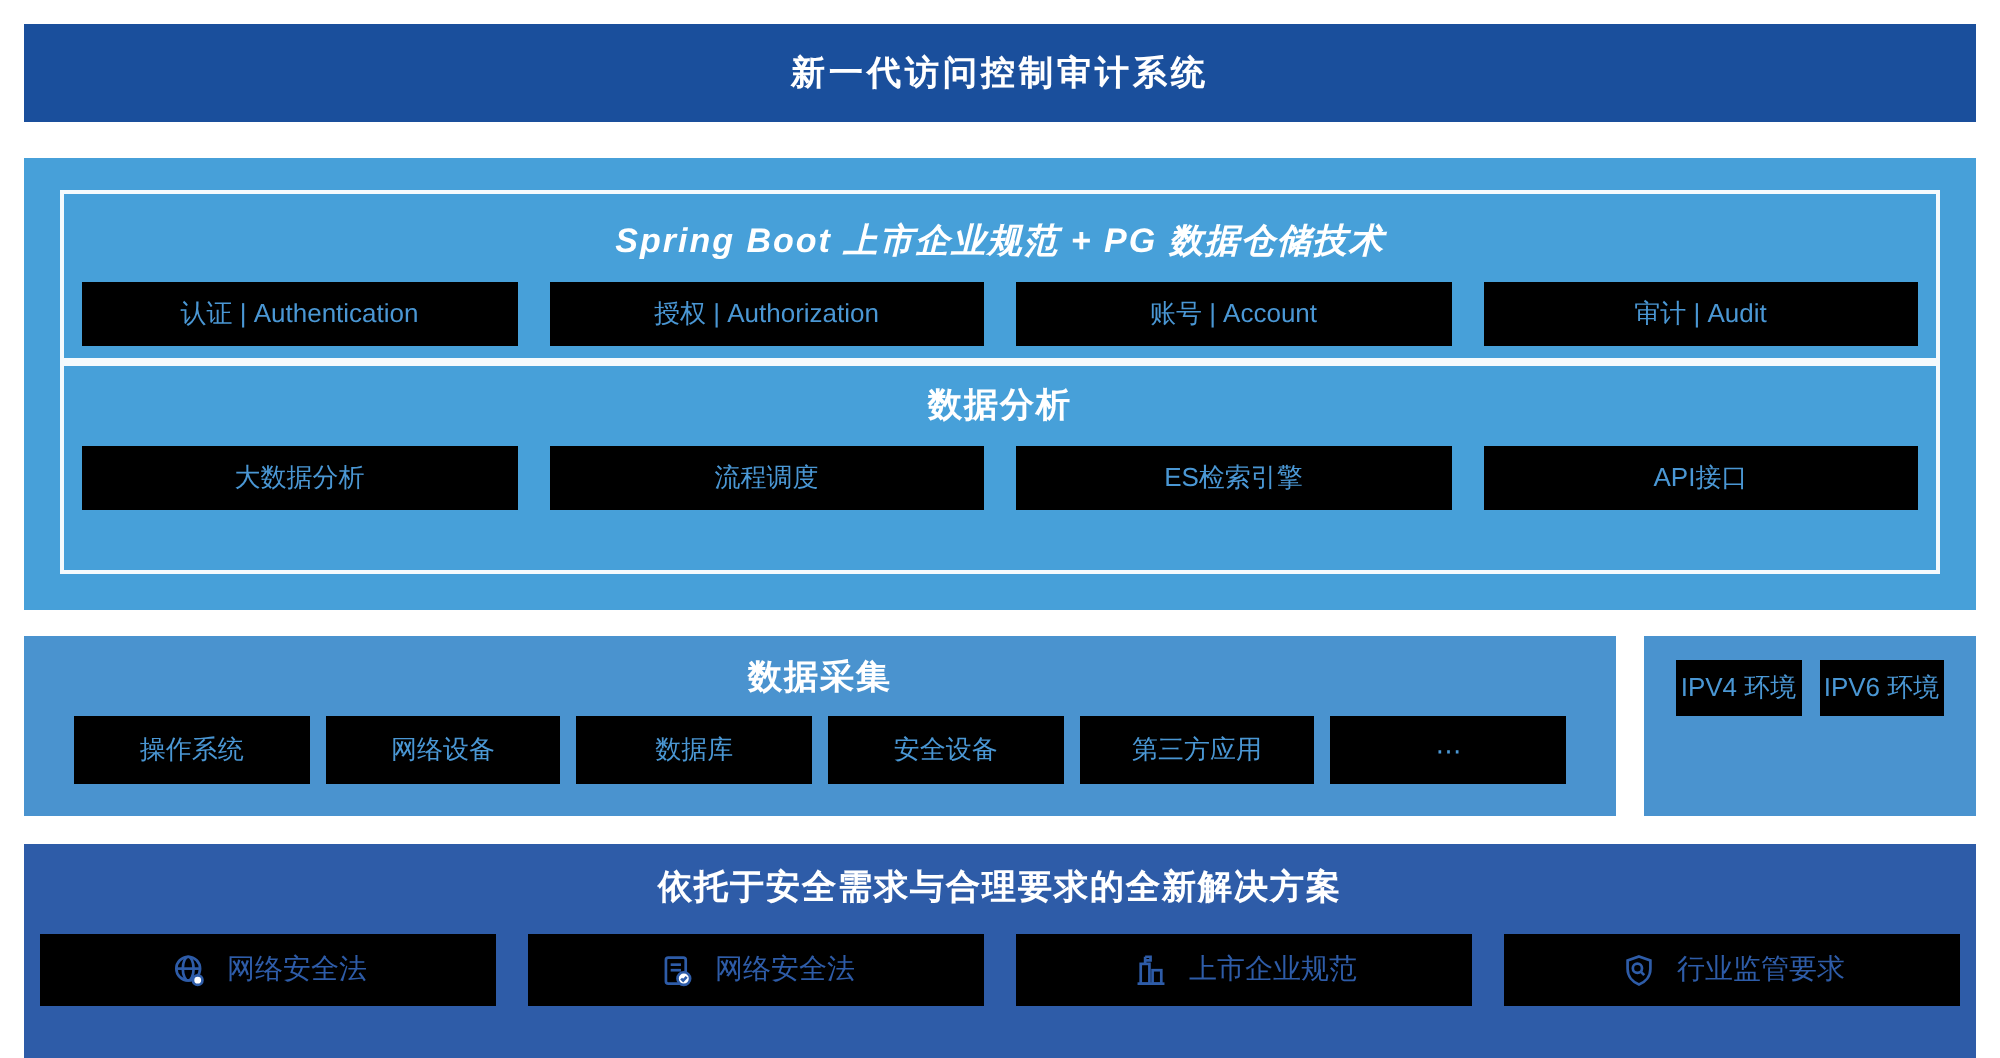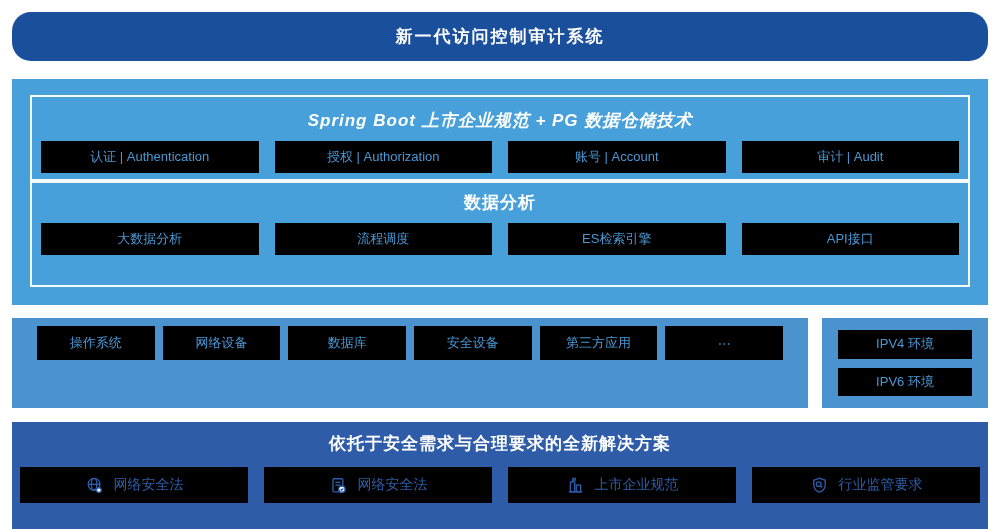"新一代访问控制审计系统" .banner { border-radius: 19px -> none }
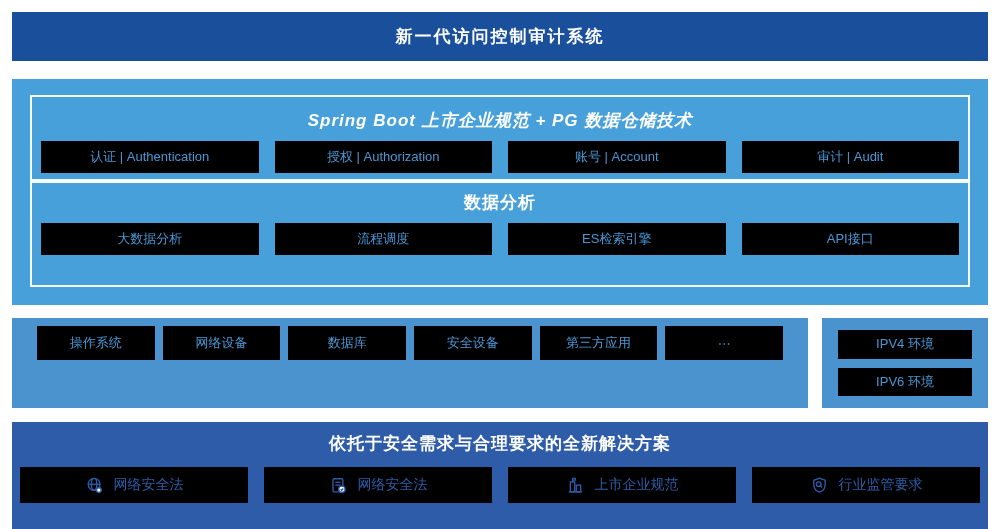"数据采集" h2.sec-title { html: none -> <h2>数据采集</h2> }
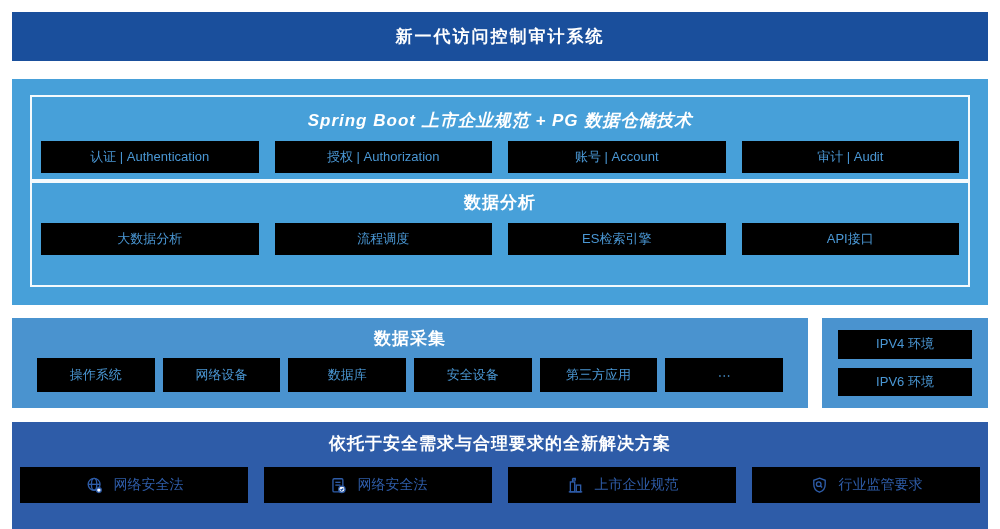"IPV4 环境" .network { flex-direction: column -> row }
